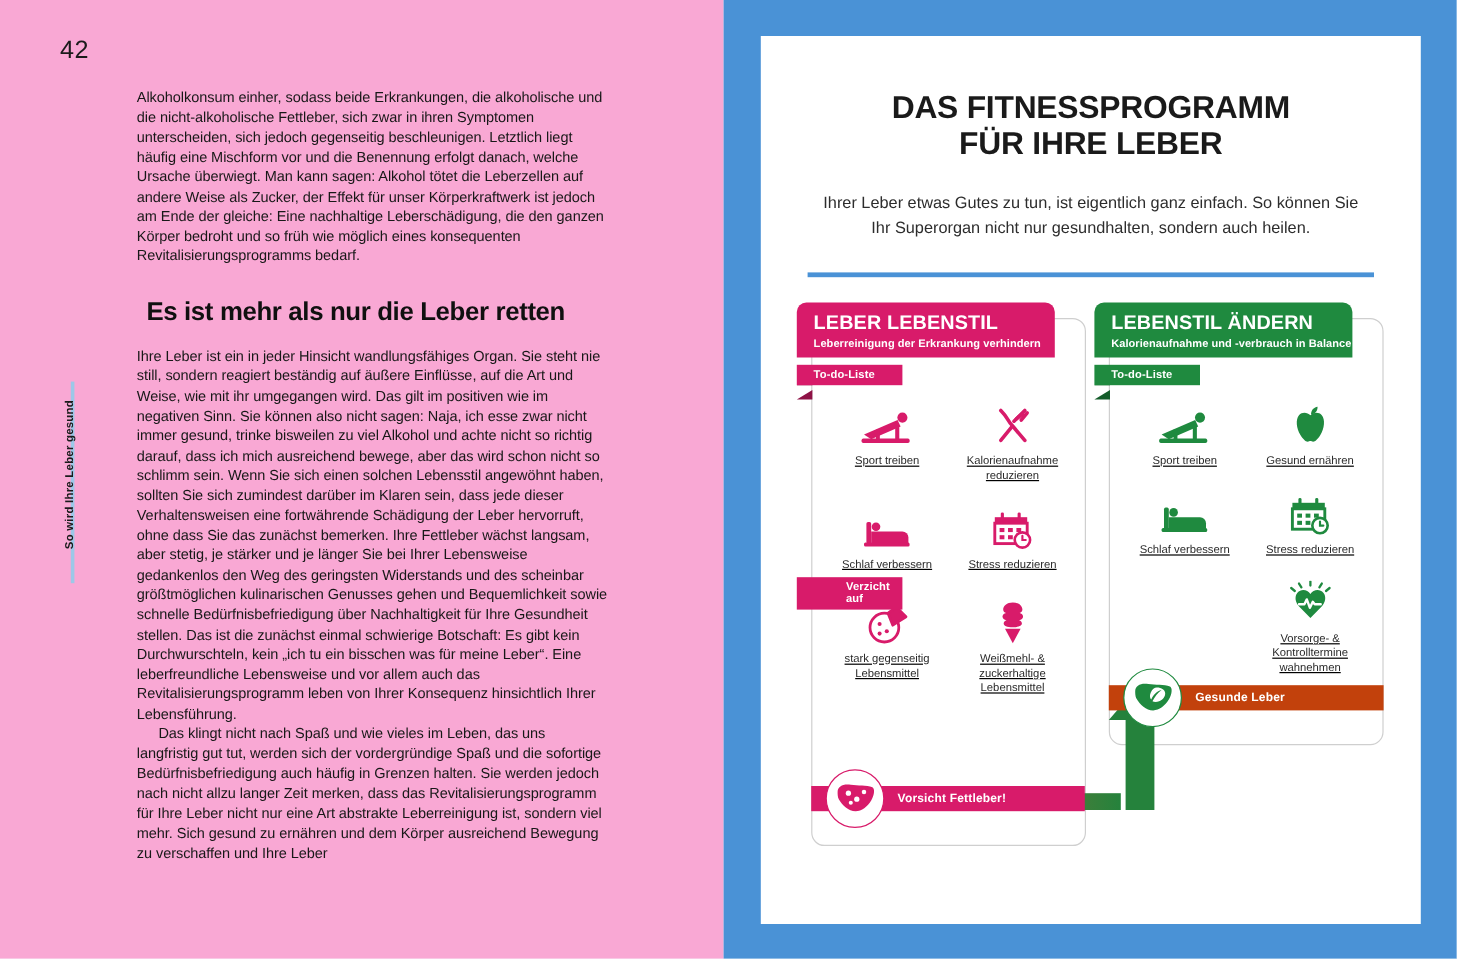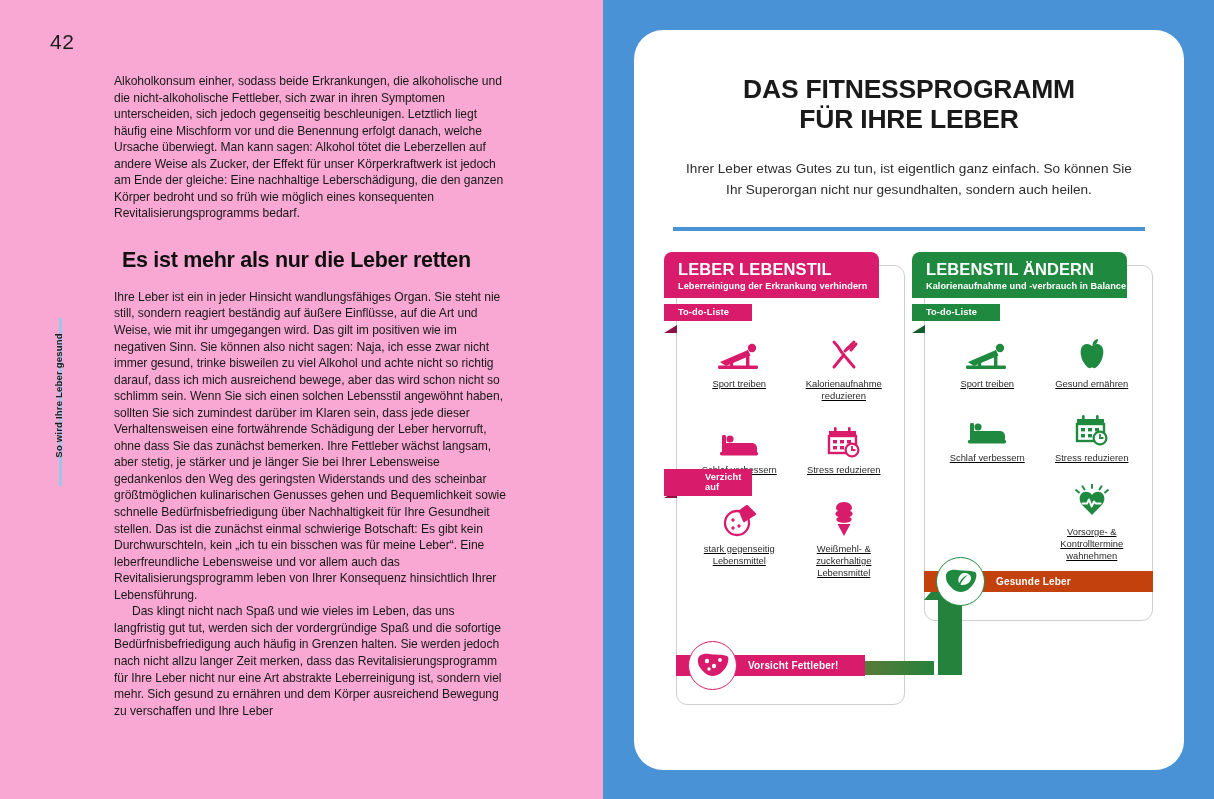"DAS FITNESSPROGRAMM" .white-card { border-radius: 29px -> none }
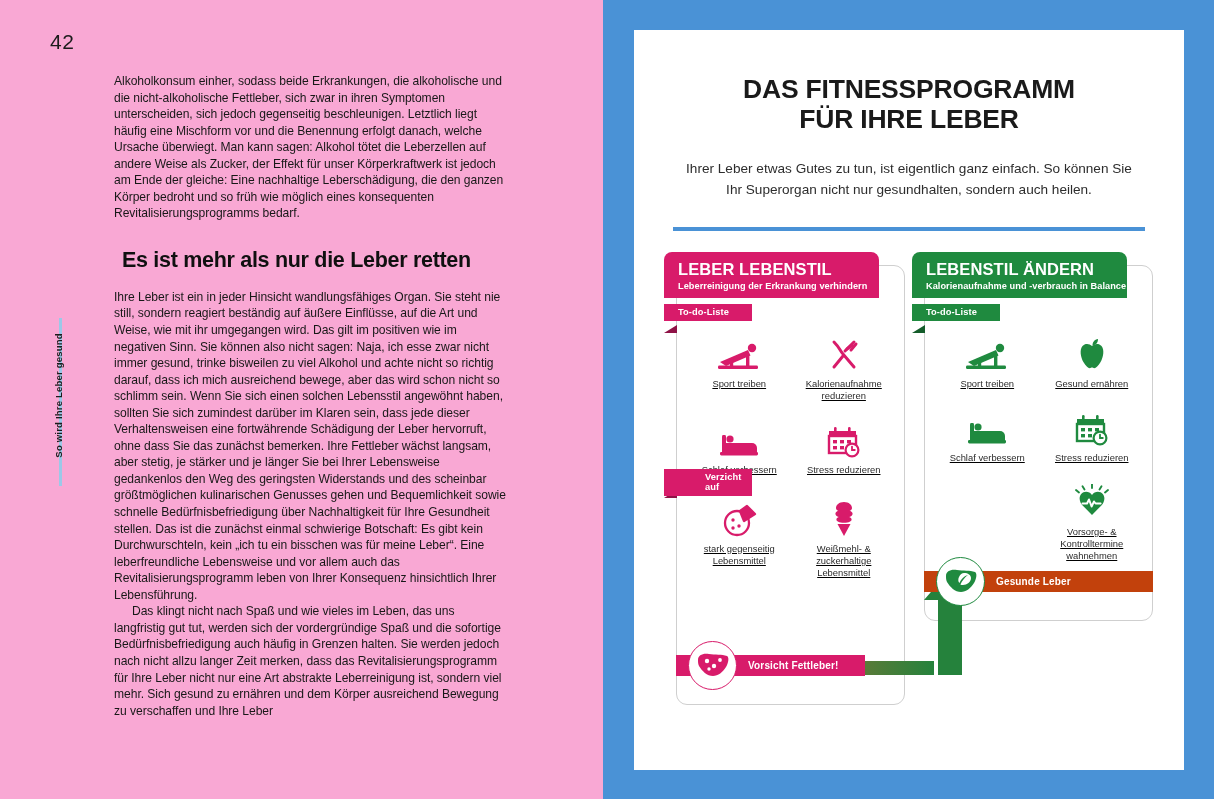"Verzicht auf" div.tag { top: 203px -> 215px }
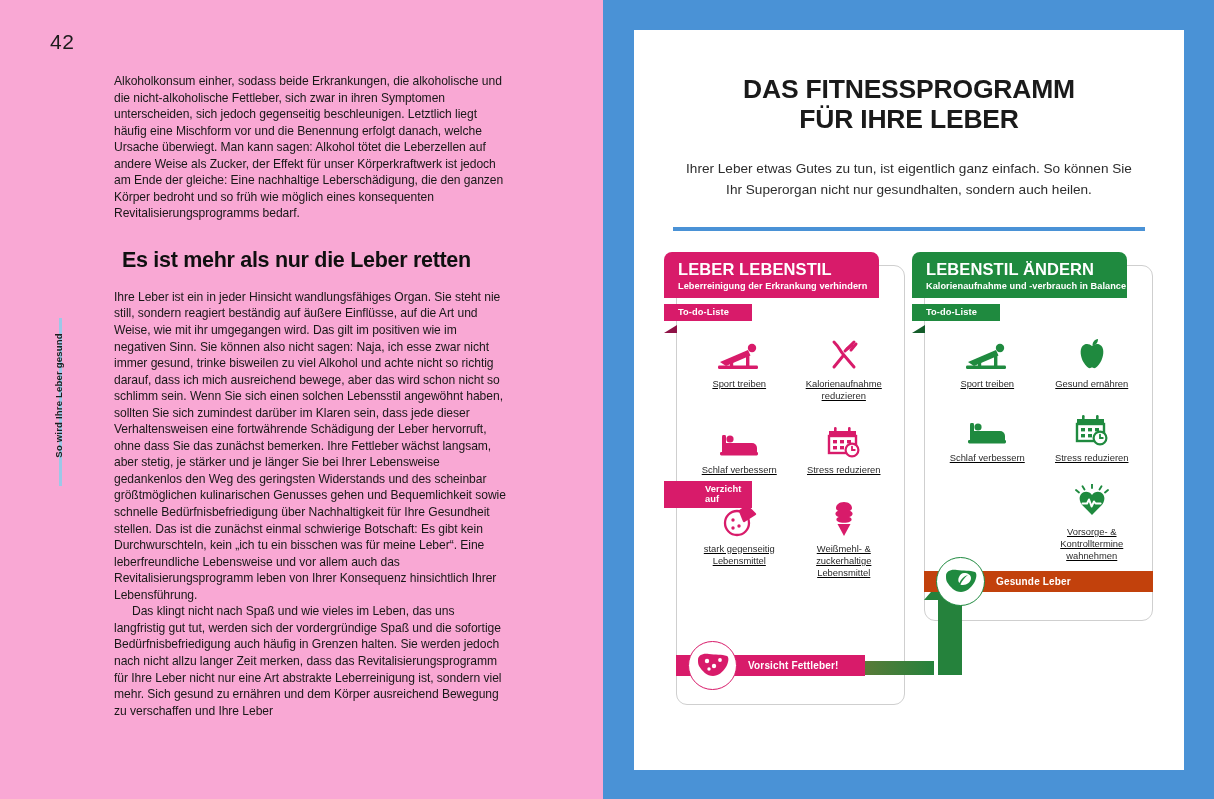"Vorsicht Fettleber!" div.ribbon { width: 189px -> 228px }
